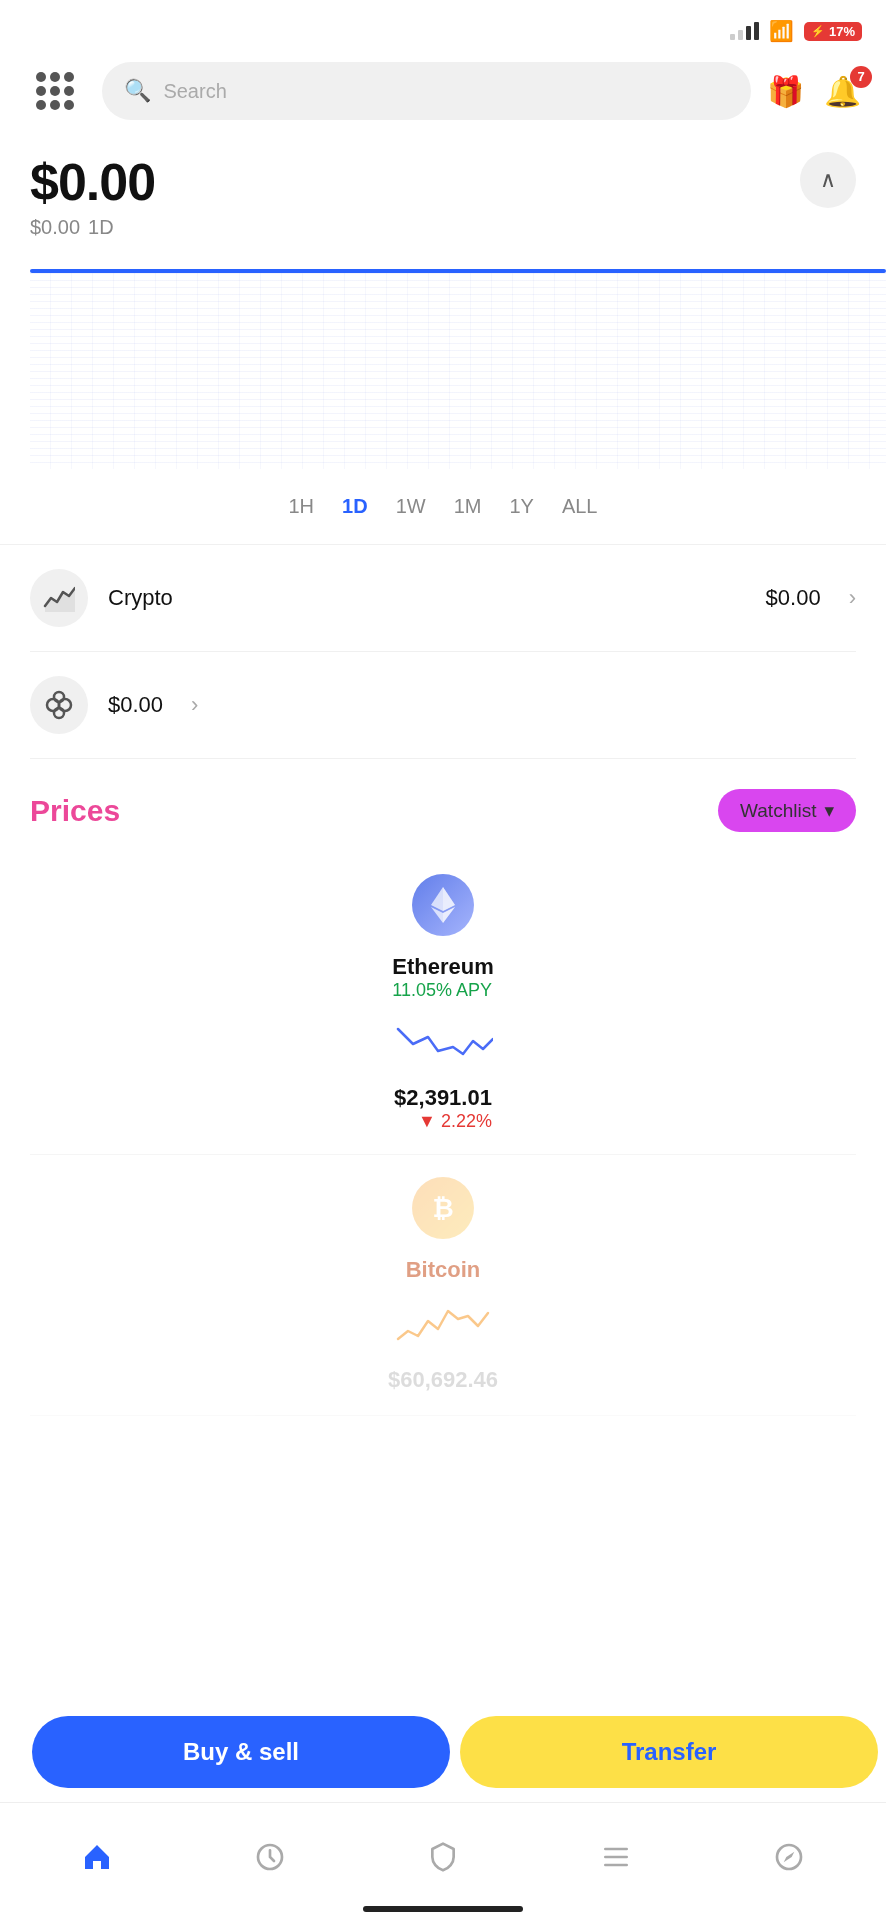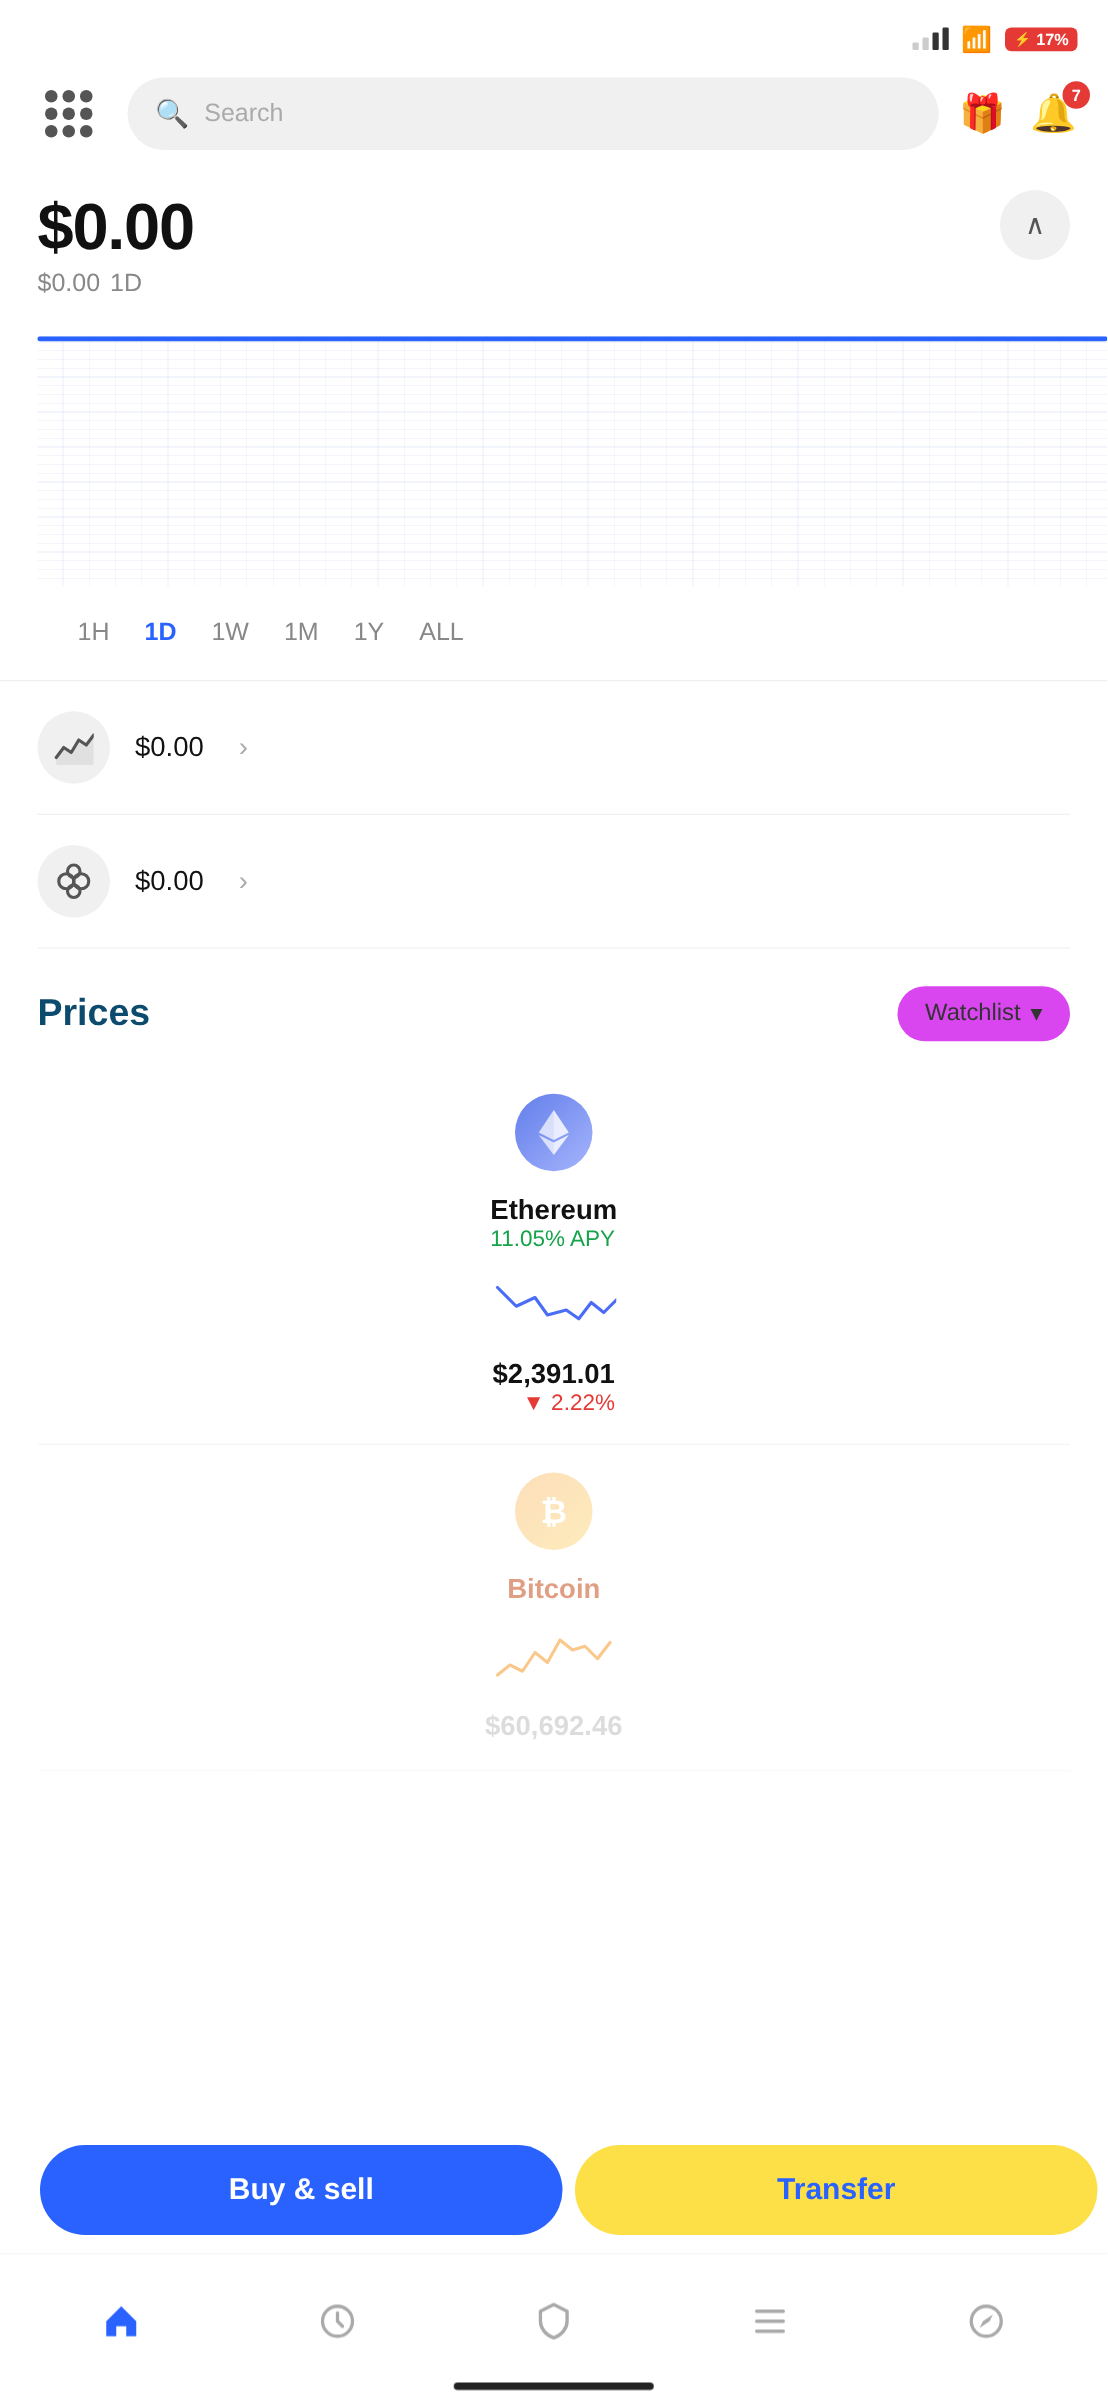"1H" .time-selector { justify-content: flex-start -> center }
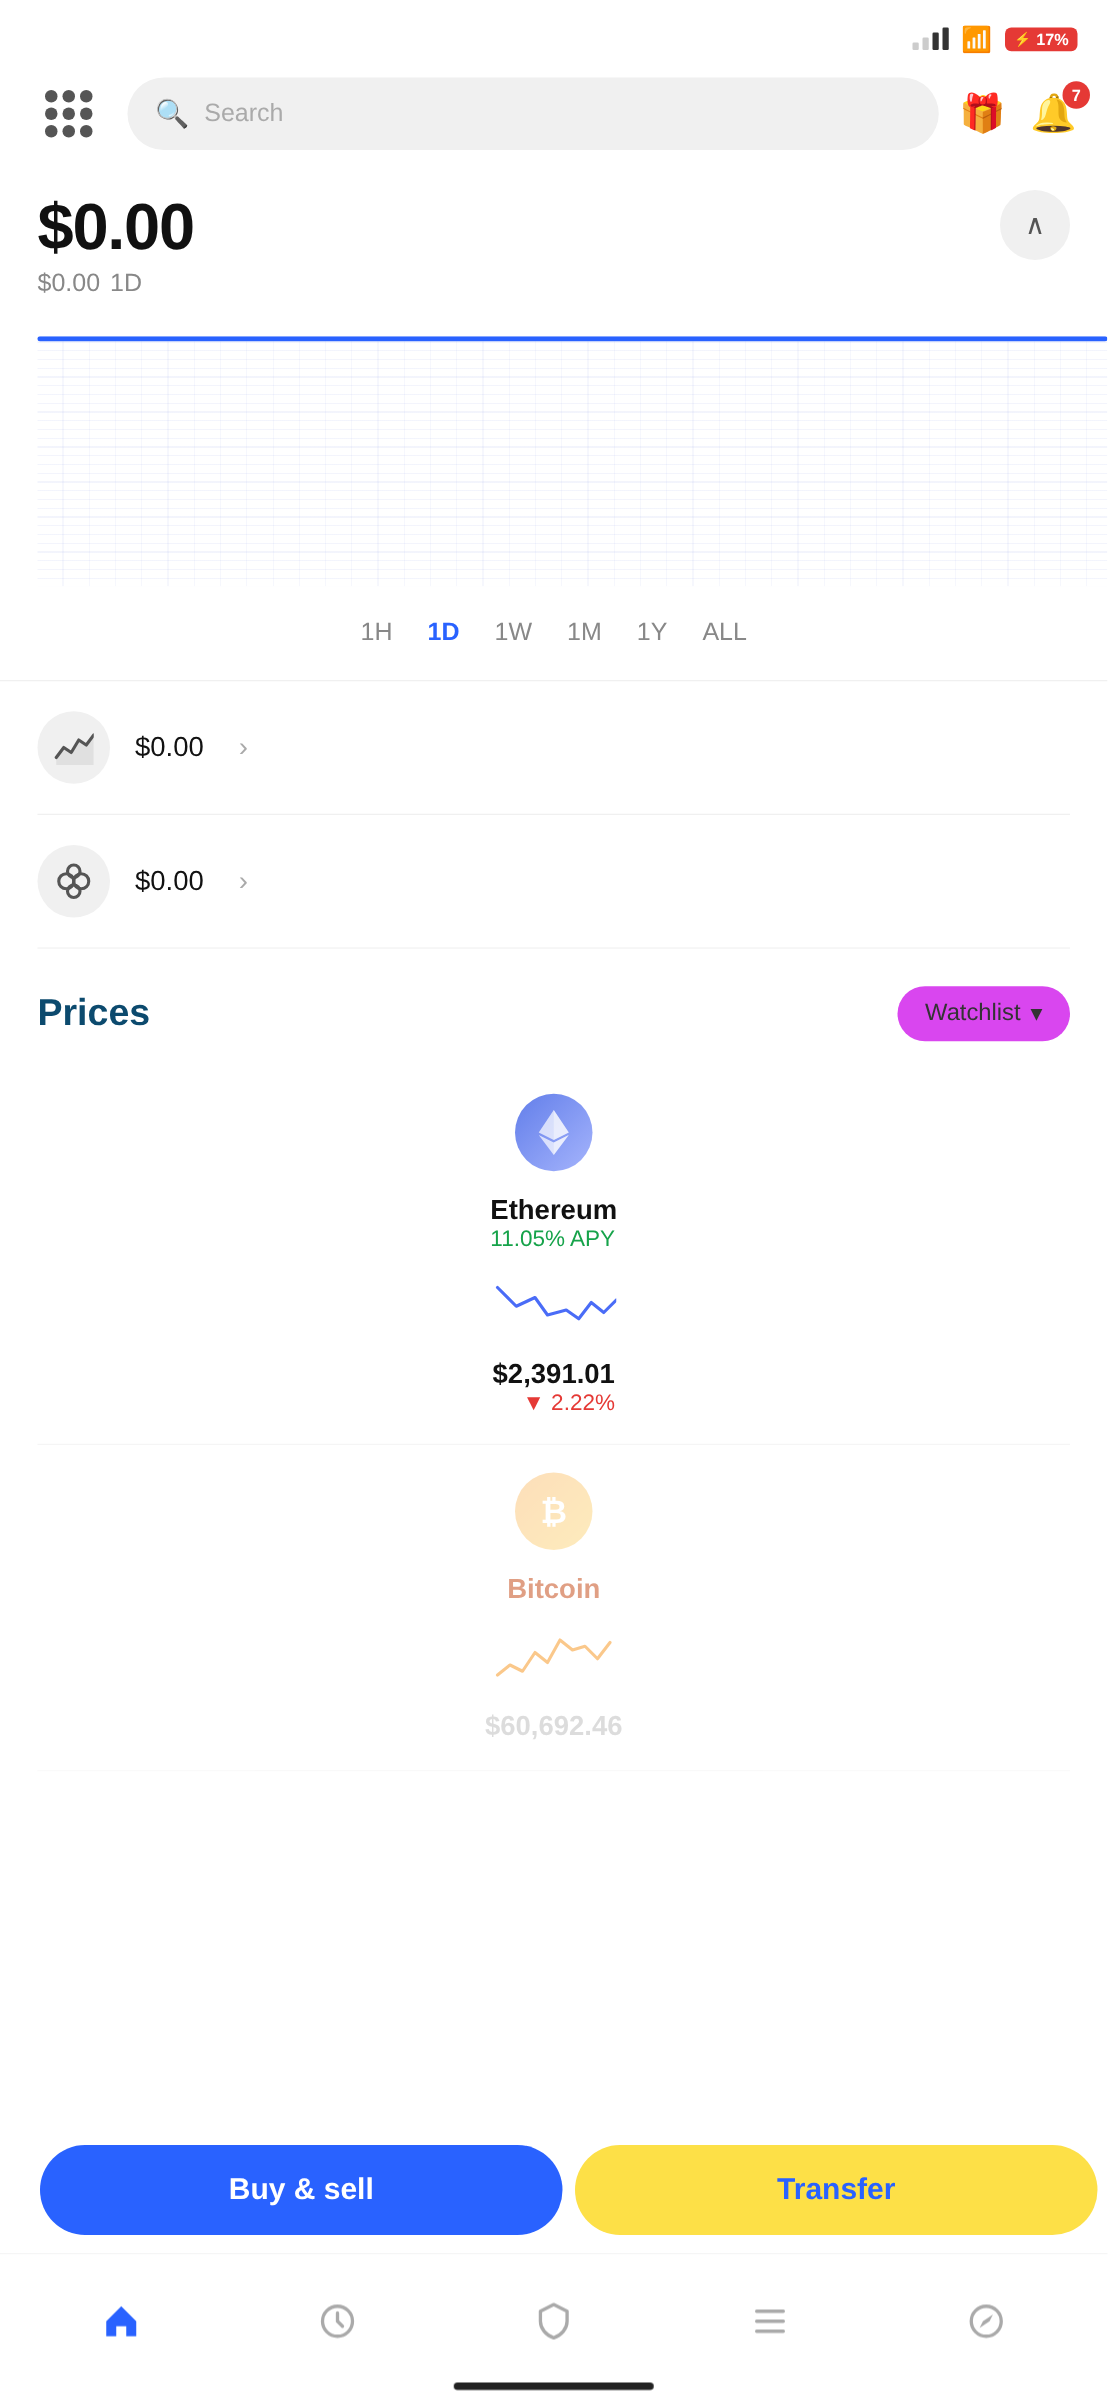"Crypto" span.asset-label { html: none -> <span>Crypto</span> }
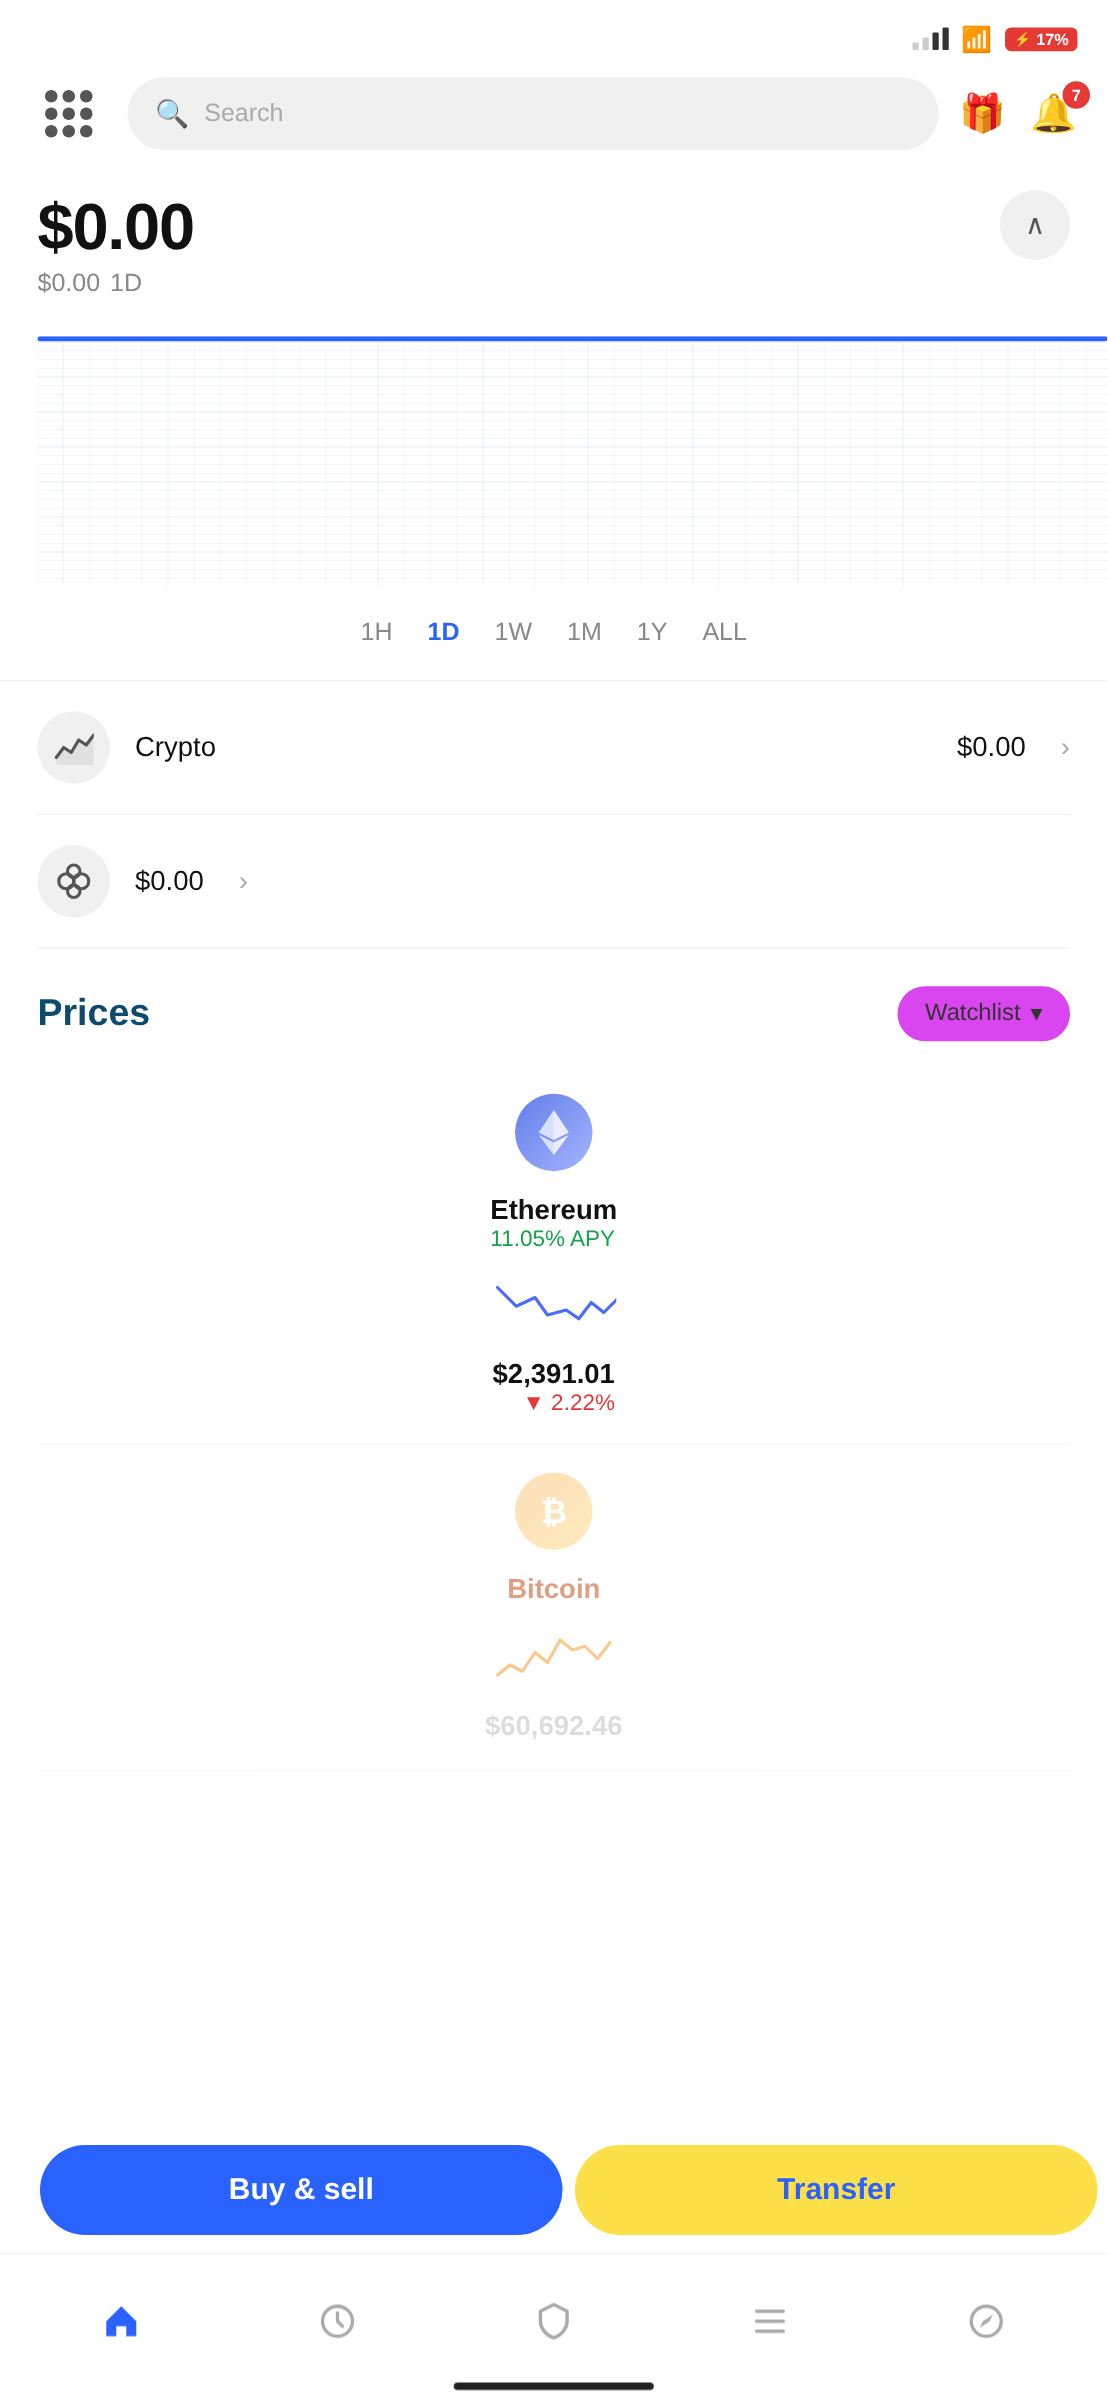"Prices" .prices-title { color: #0c4a6e -> #ec4899 }
